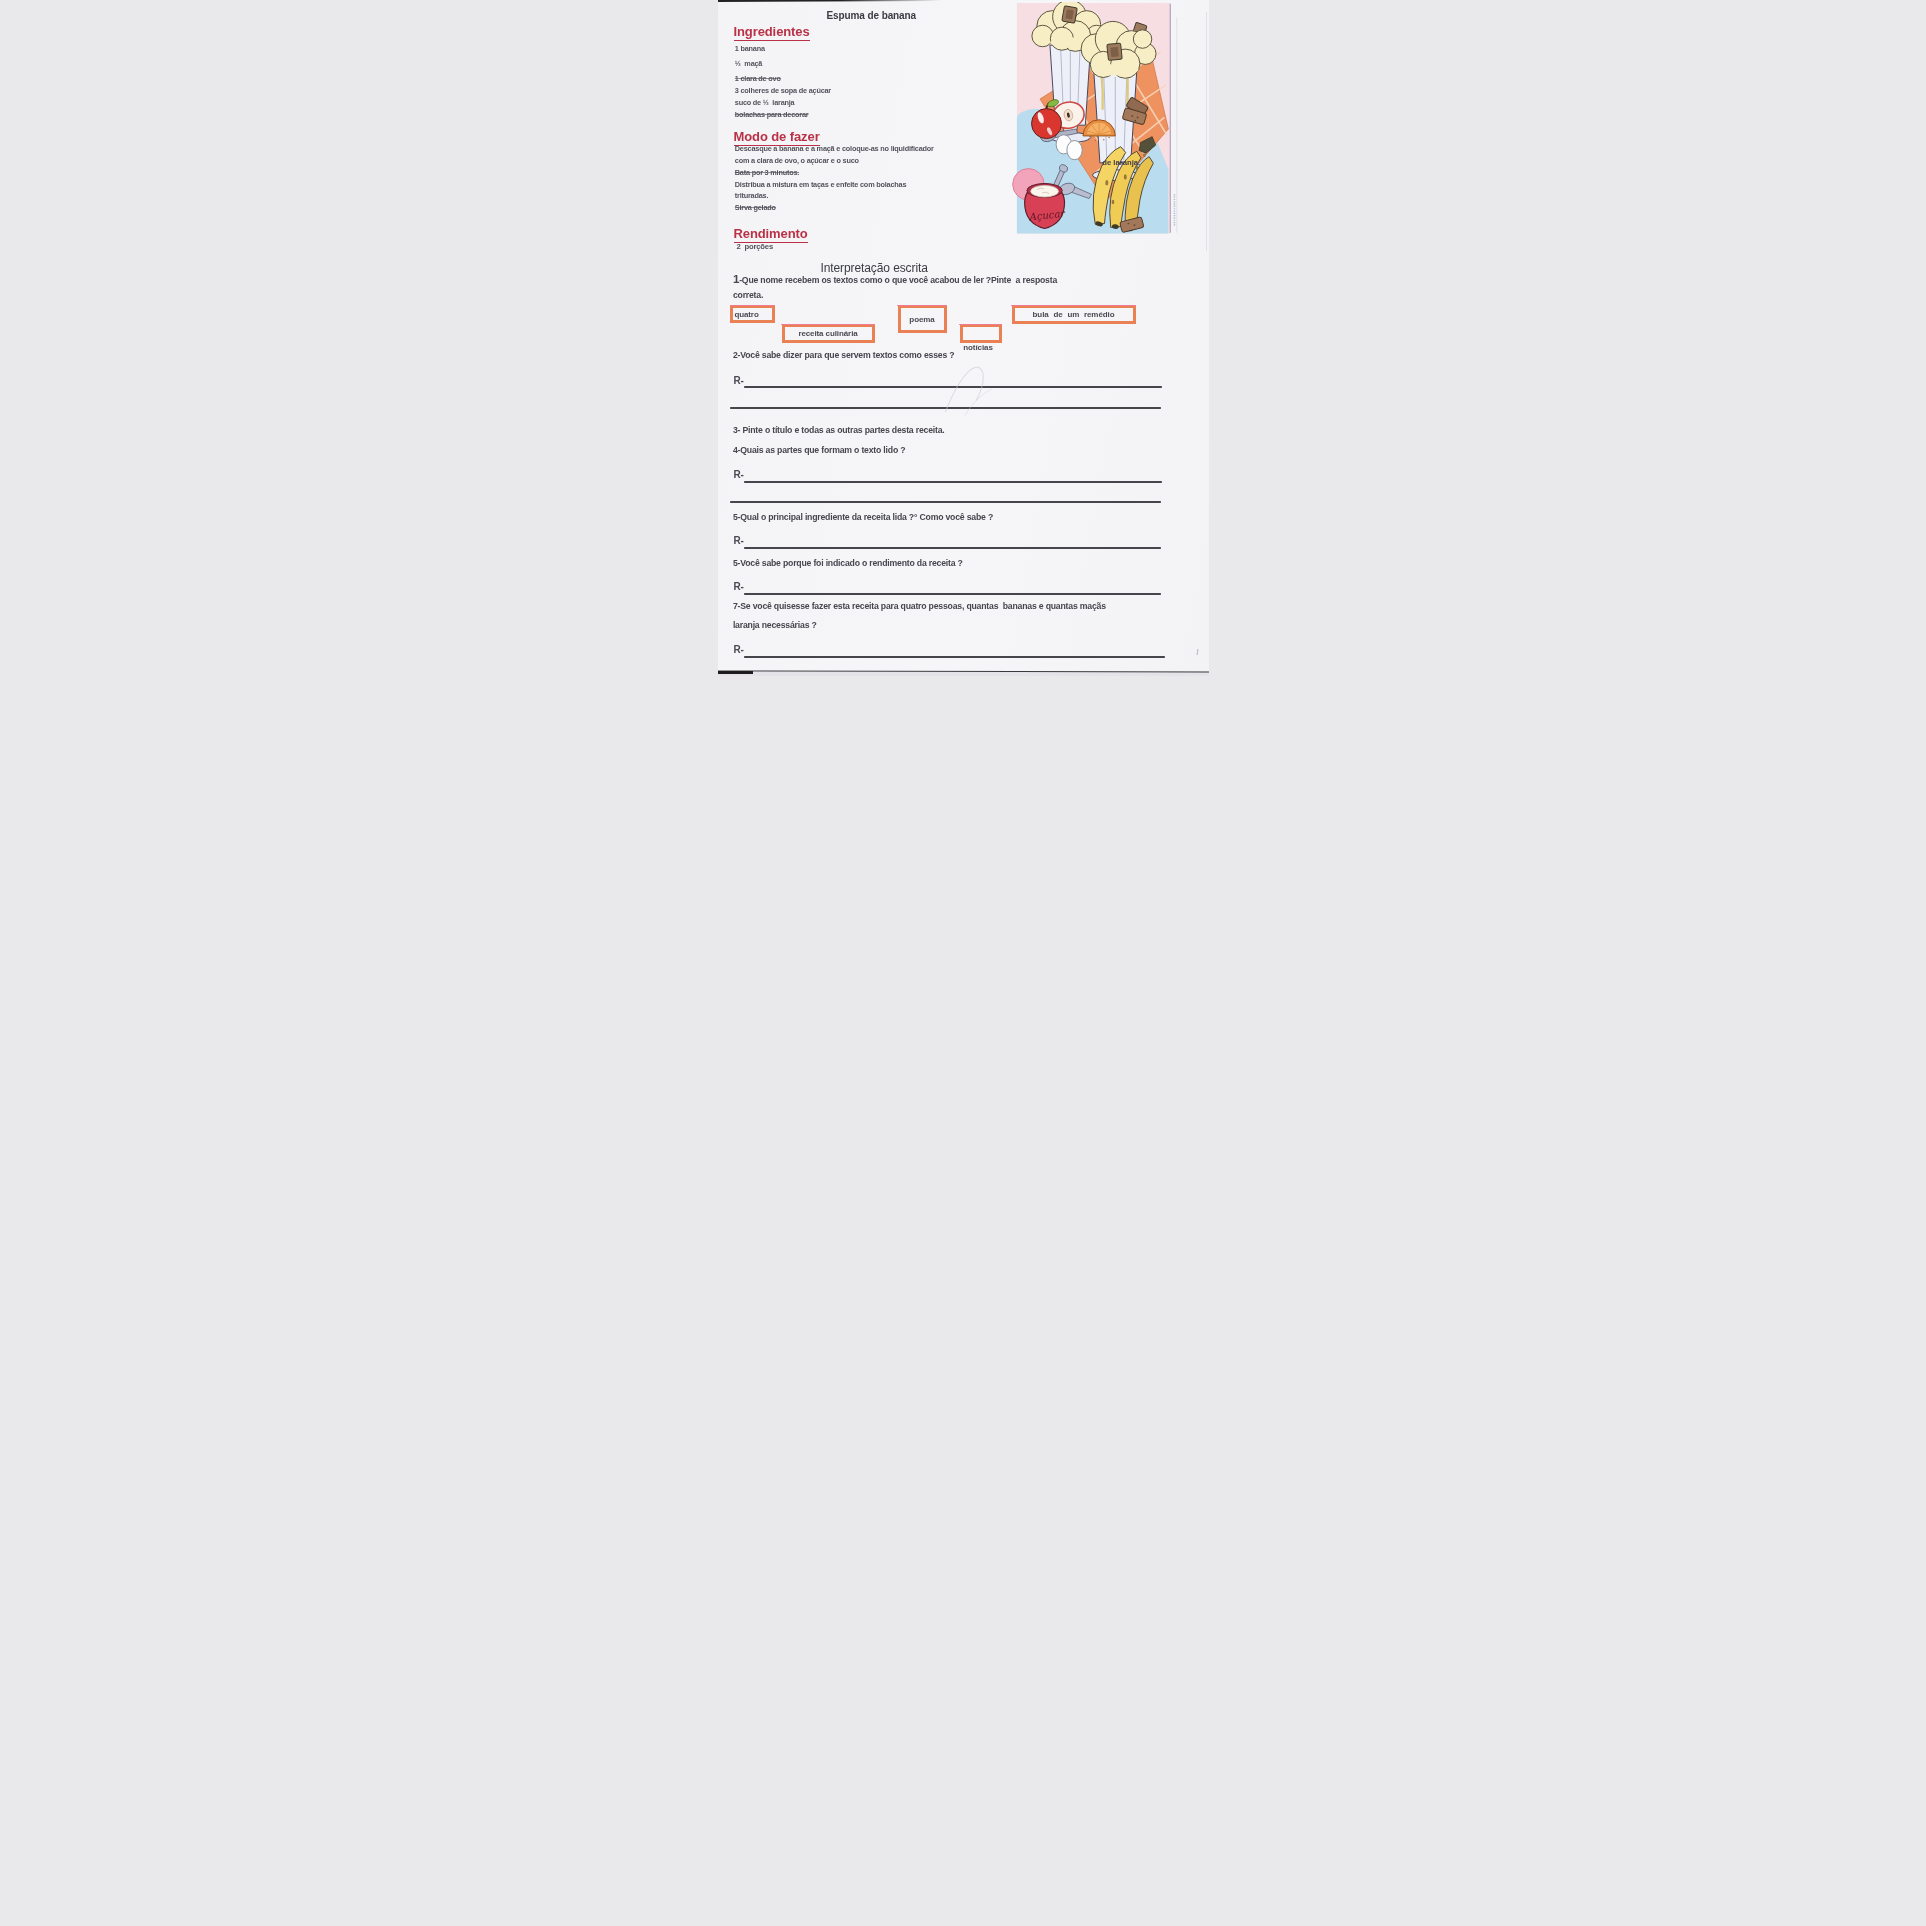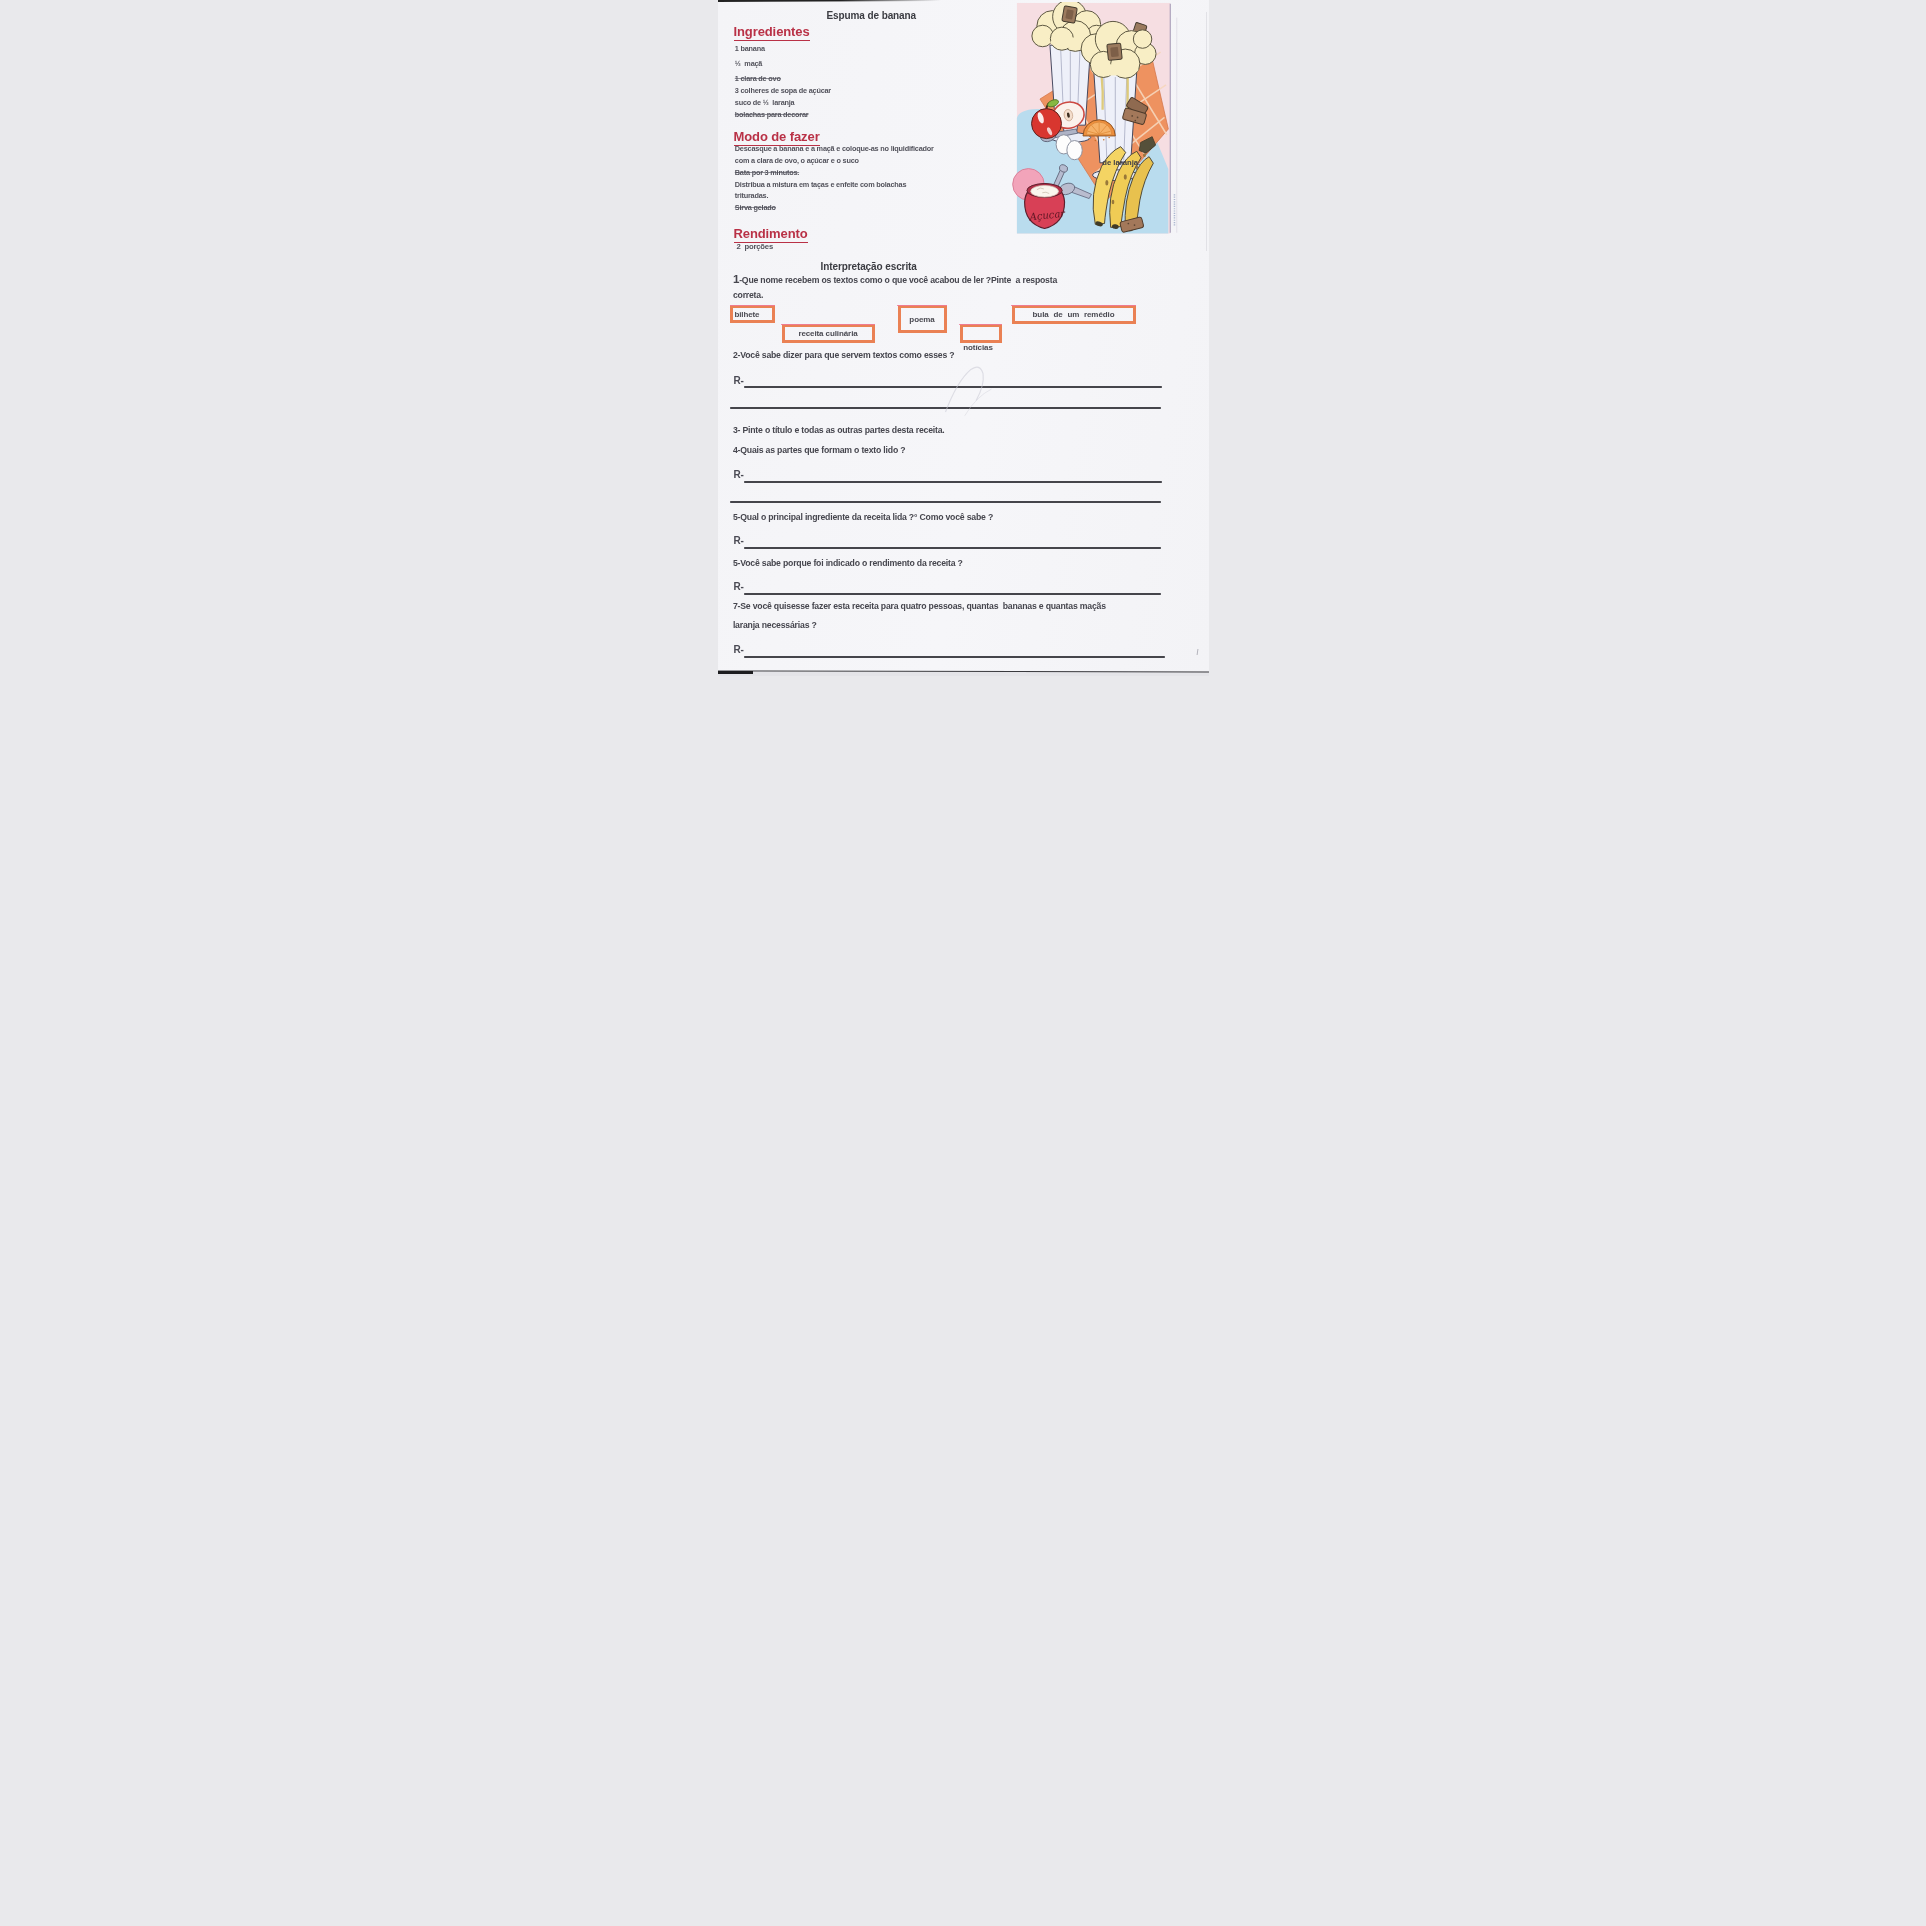"Interpretação escrita" .interp { font-size: 10px -> 12px; font-weight: 700 -> 400 }
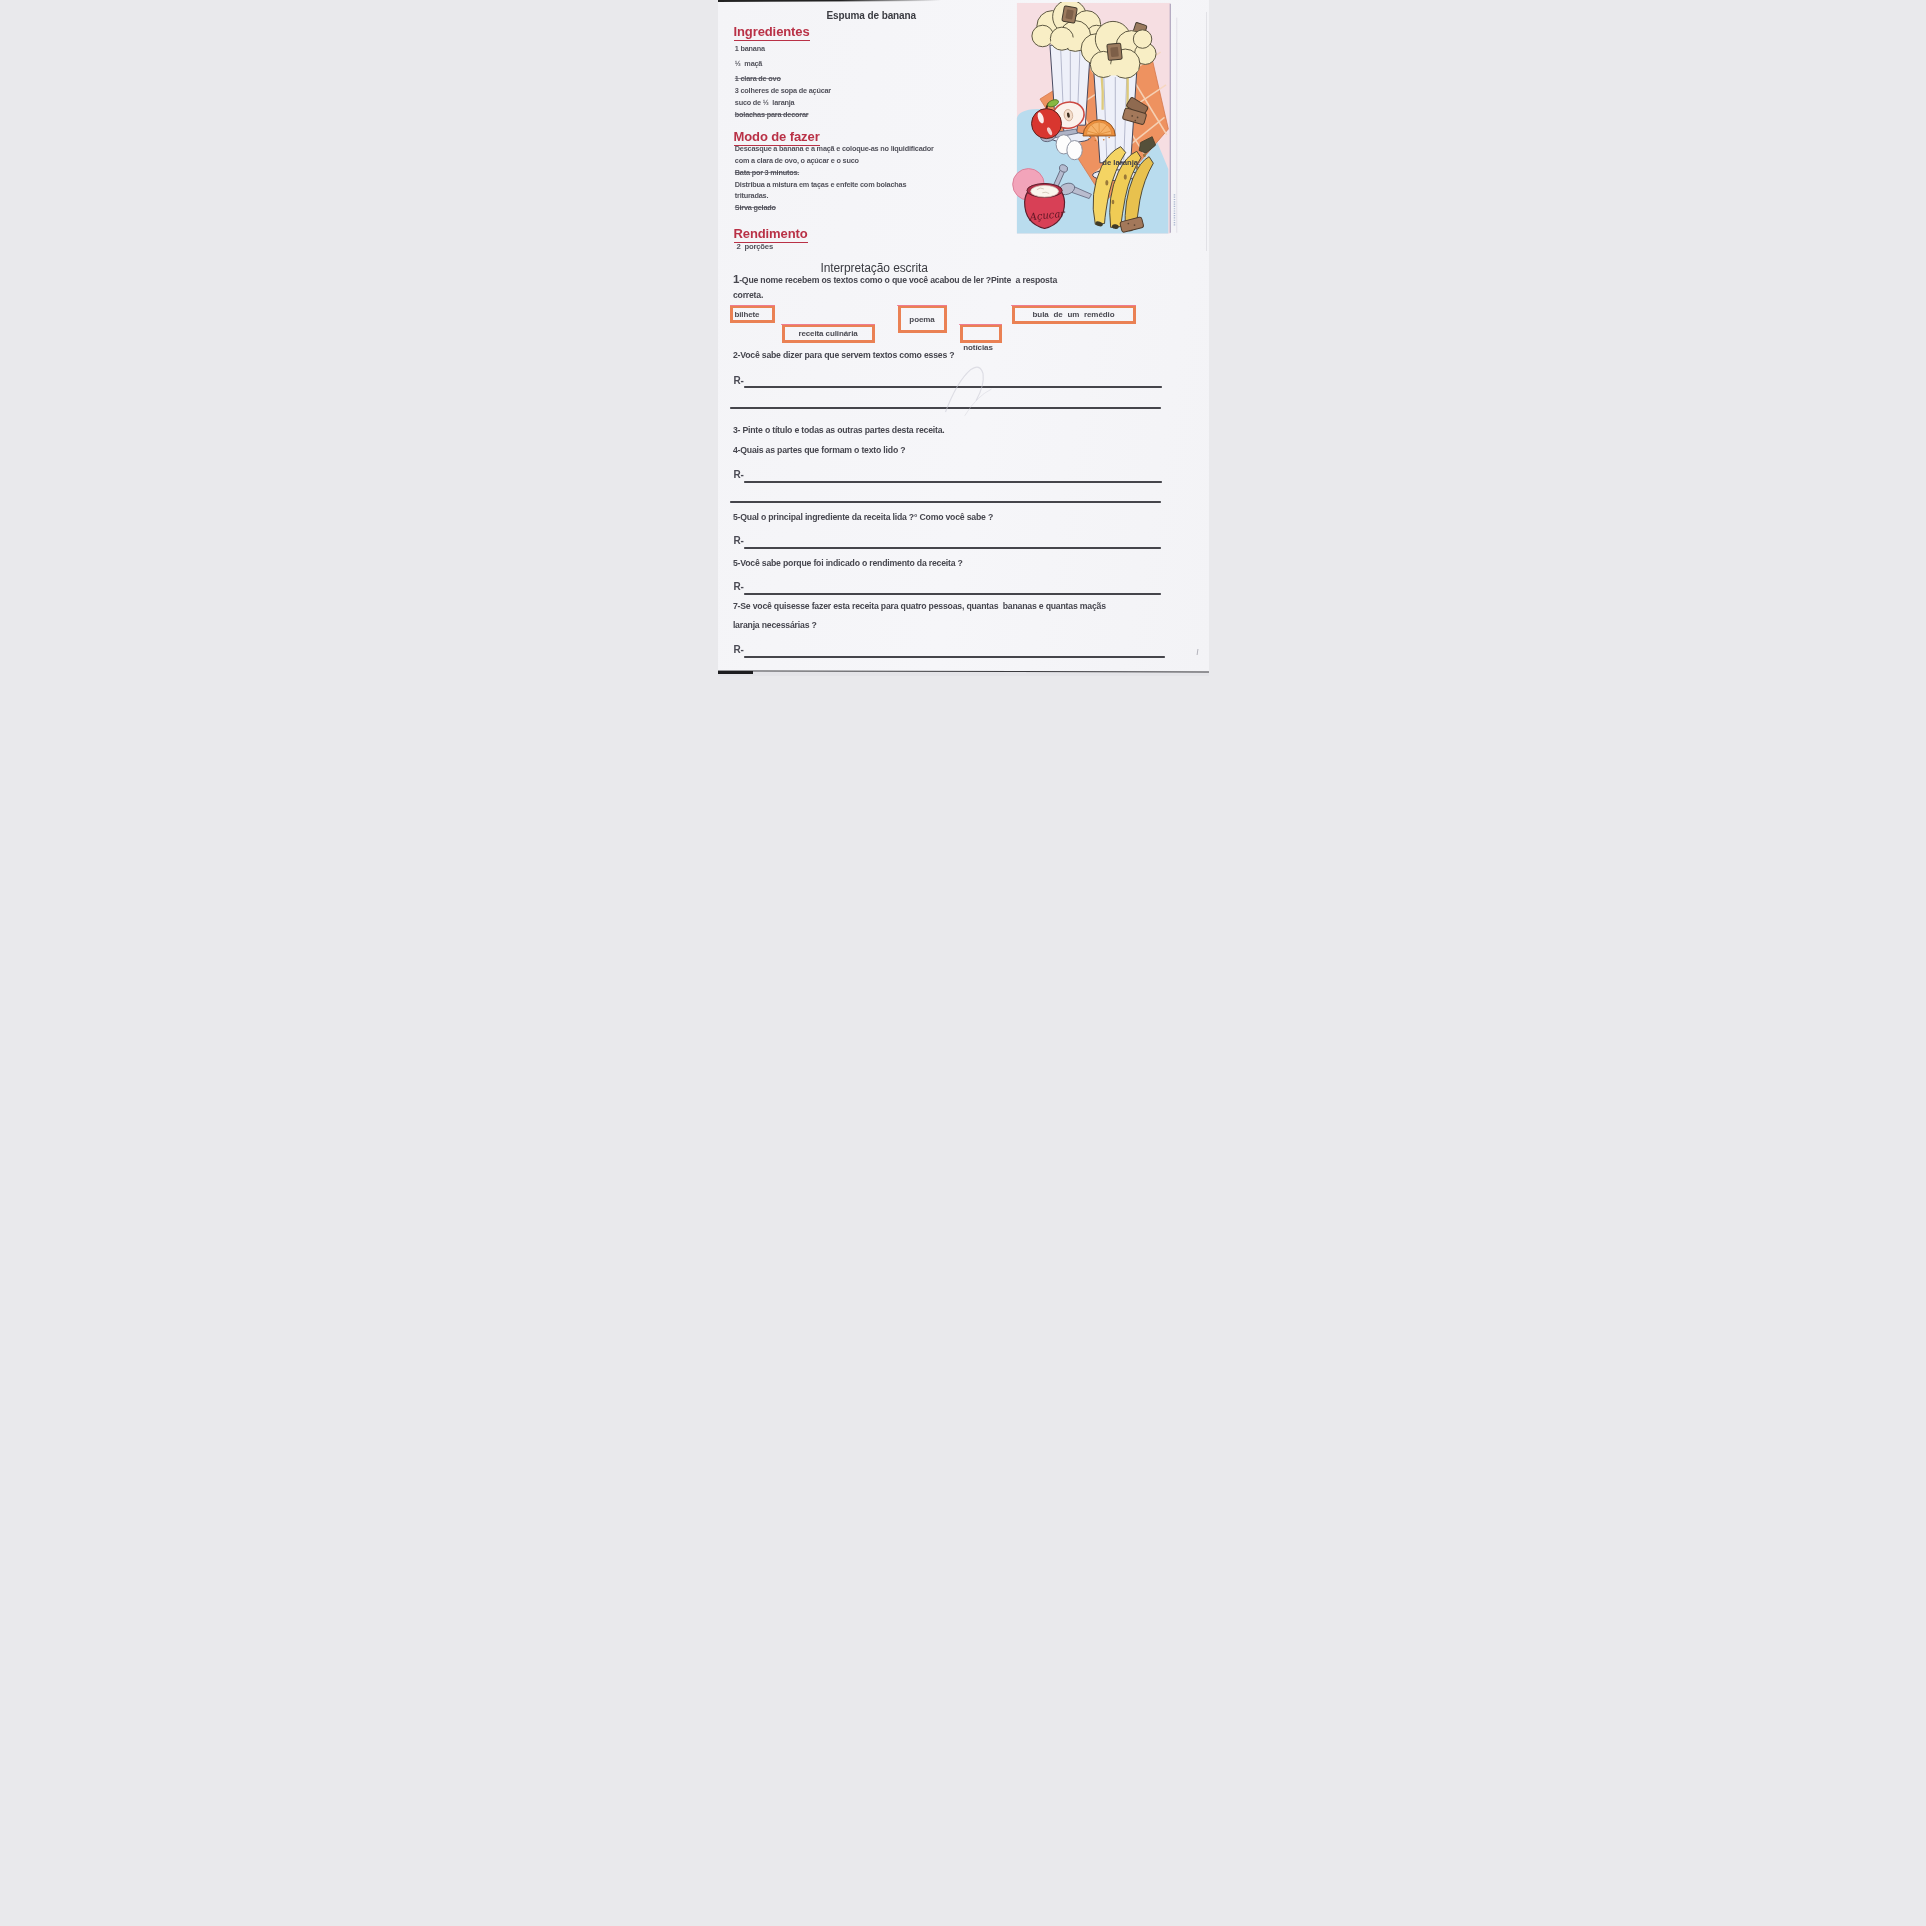"bilhete" span.optlabel { text: bilhete -> quatro }
